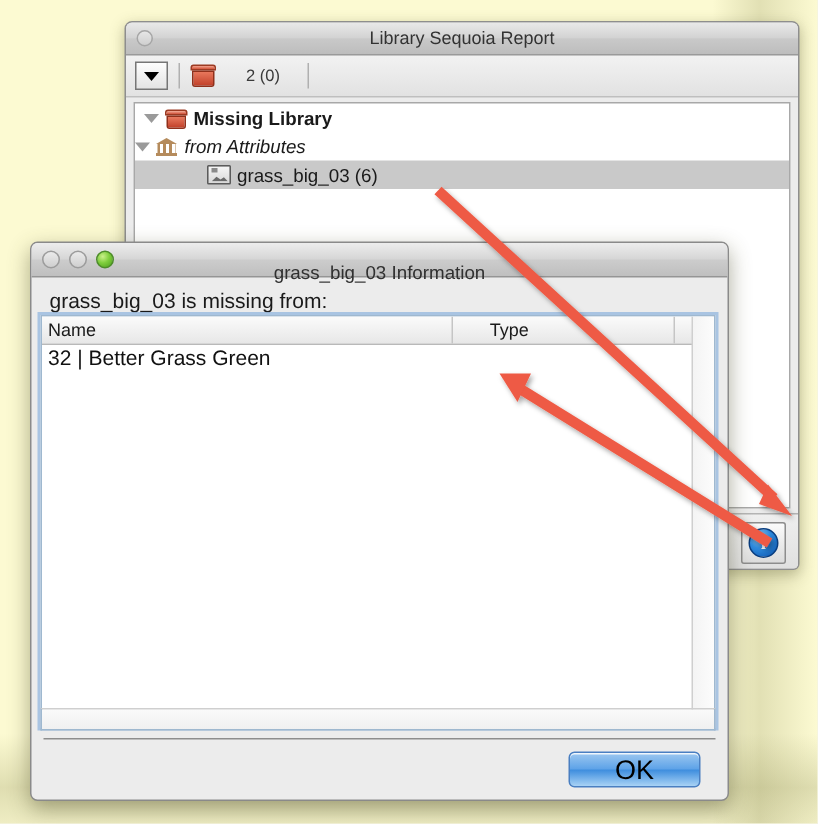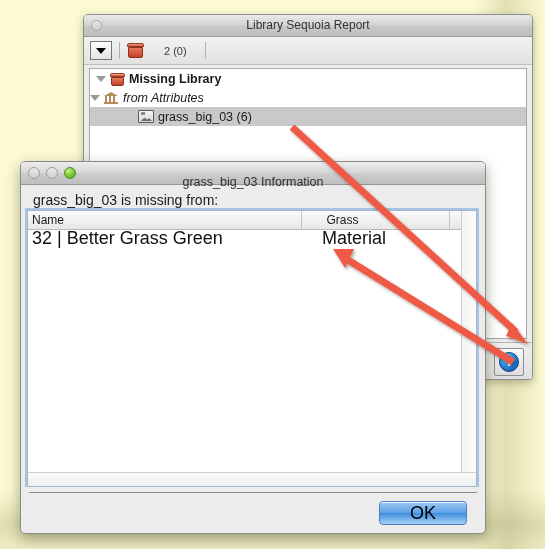"Grass" div.th { text: Grass -> Type }
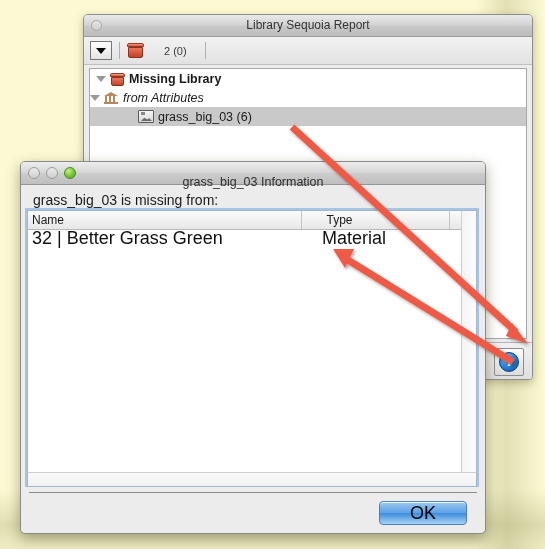"32 | Better Grass Green" .trow { flex-direction: none -> column; font-size: 18px -> 14px }
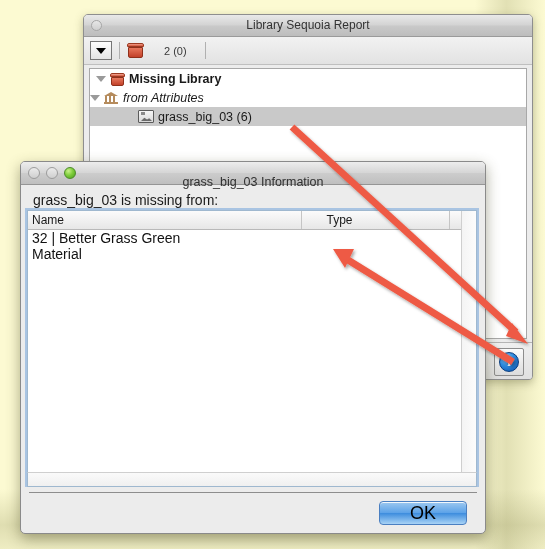"Material" div.td { html: <div>Material</div> -> none }
